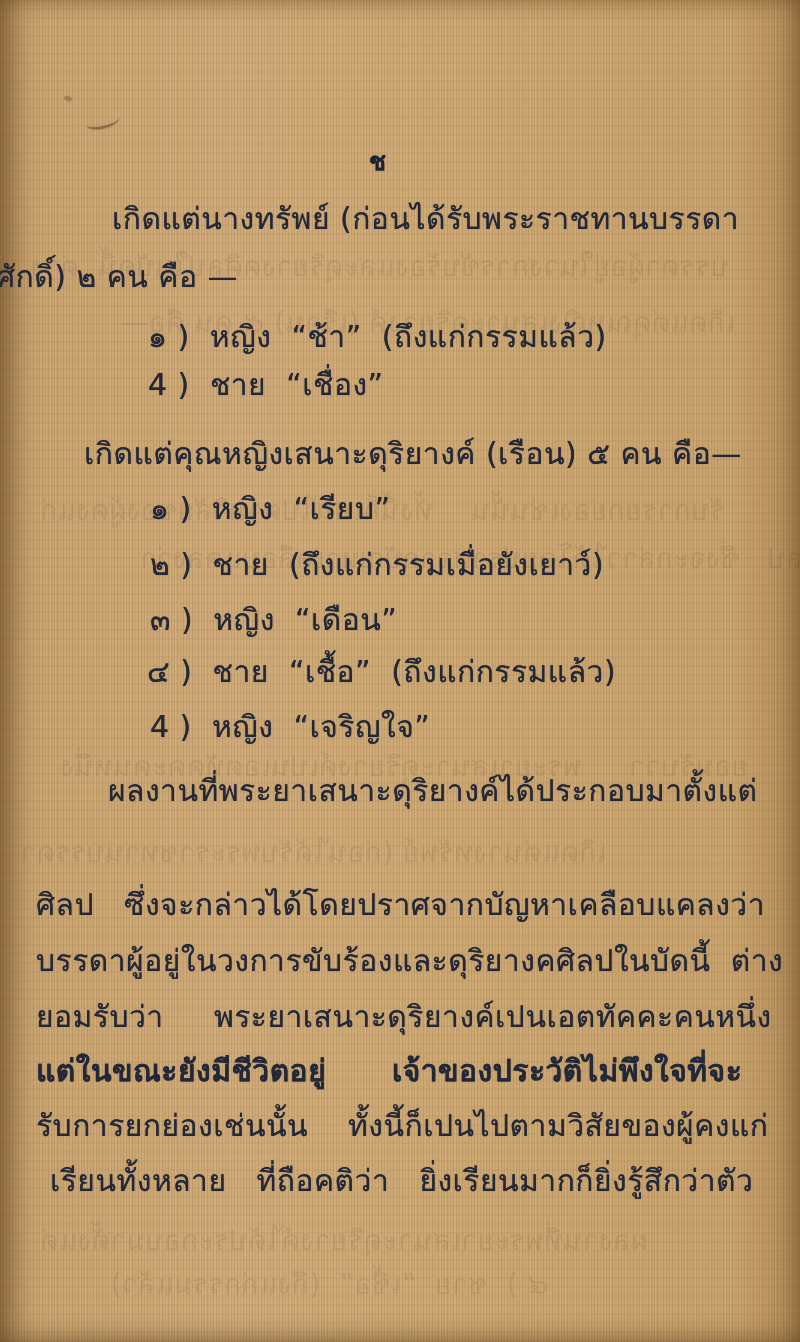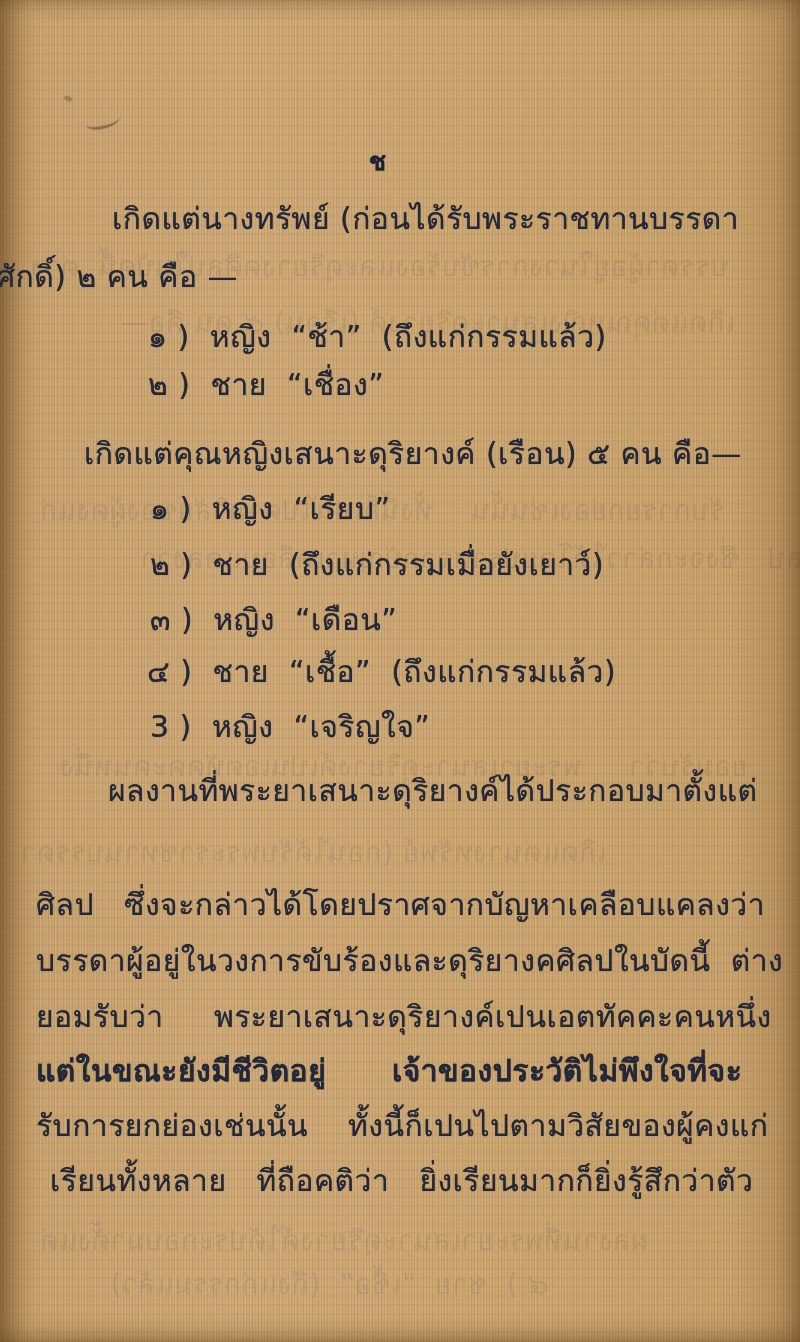"๒ ) ชาย “เชื่อง”" div.tline { text: ๒ -> 4 }
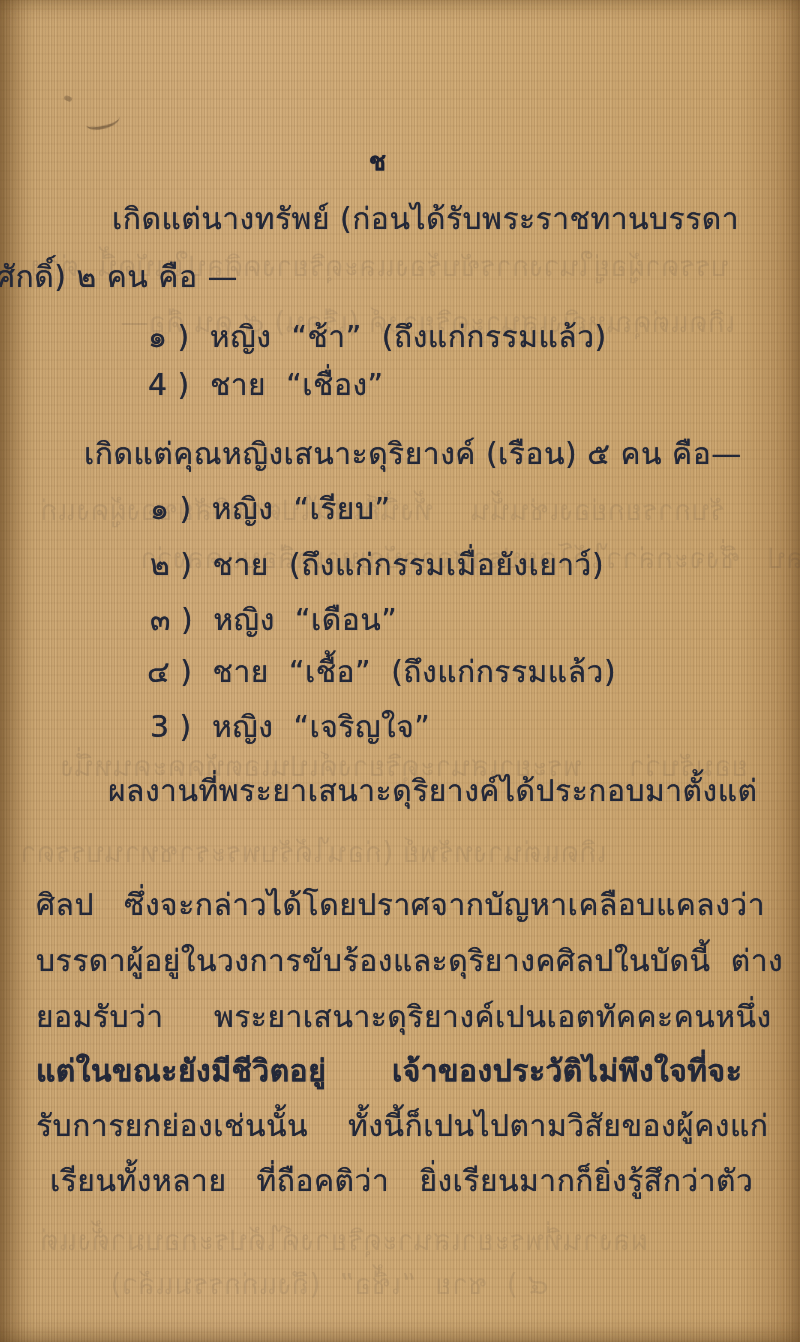"3 ) หญิง “เจริญใจ”" div.tline { text: 3 -> 4 }
